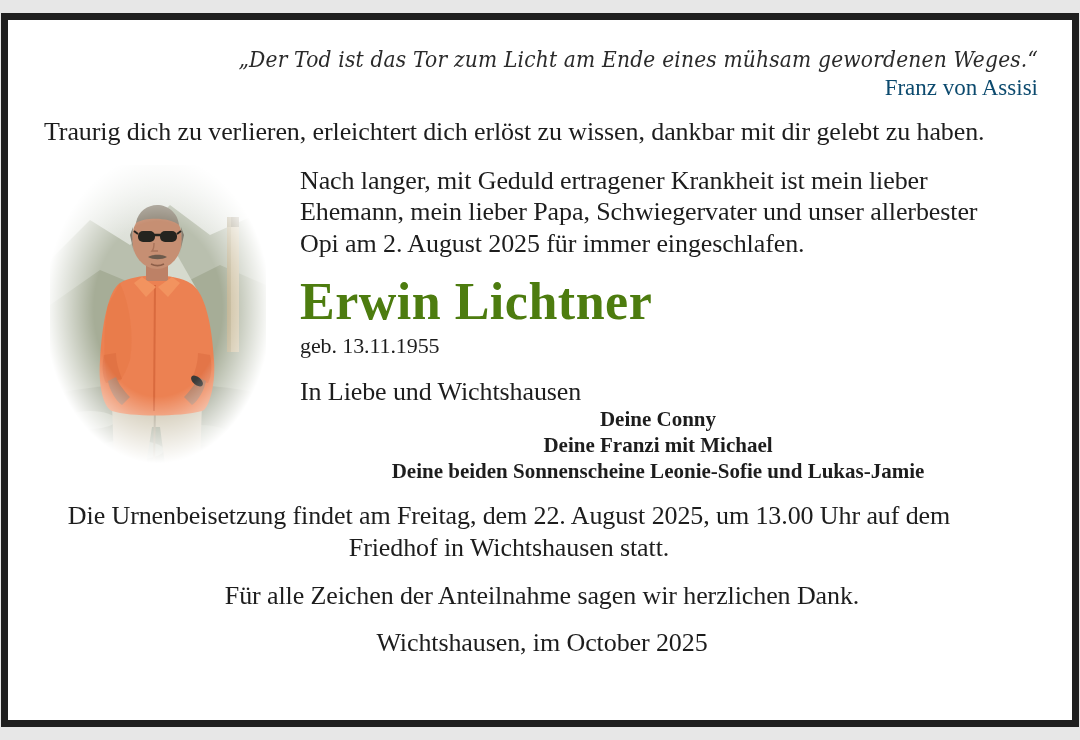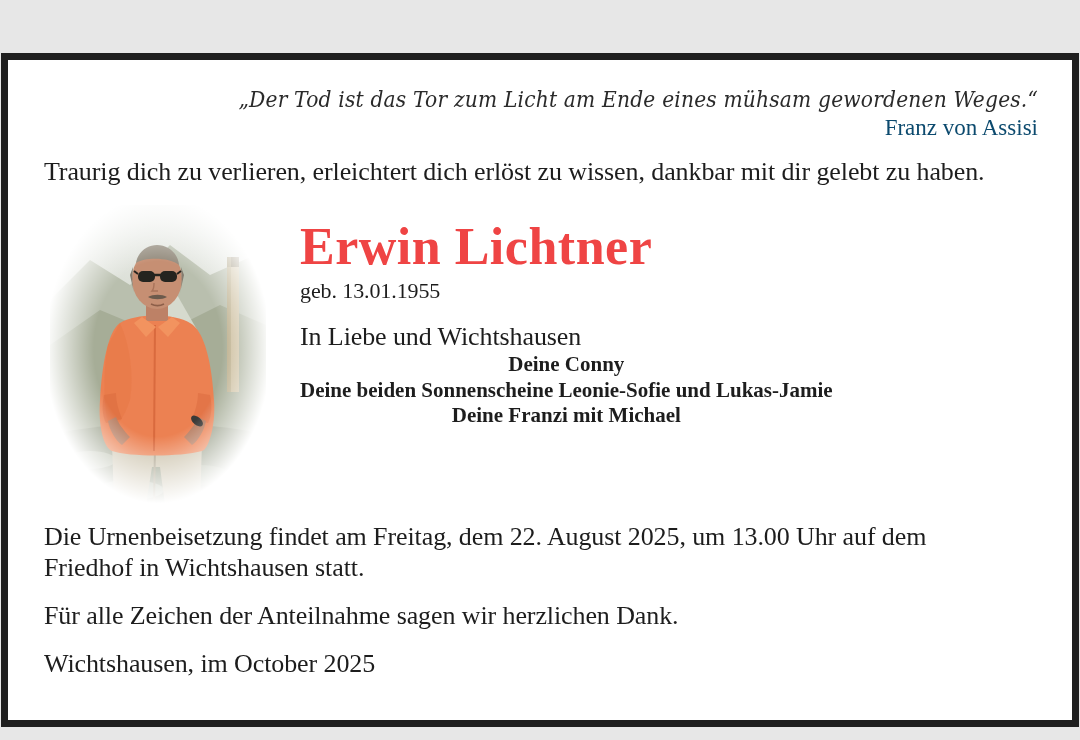"„Der Tod ist das Tor" .card { margin-top: 40px -> none }
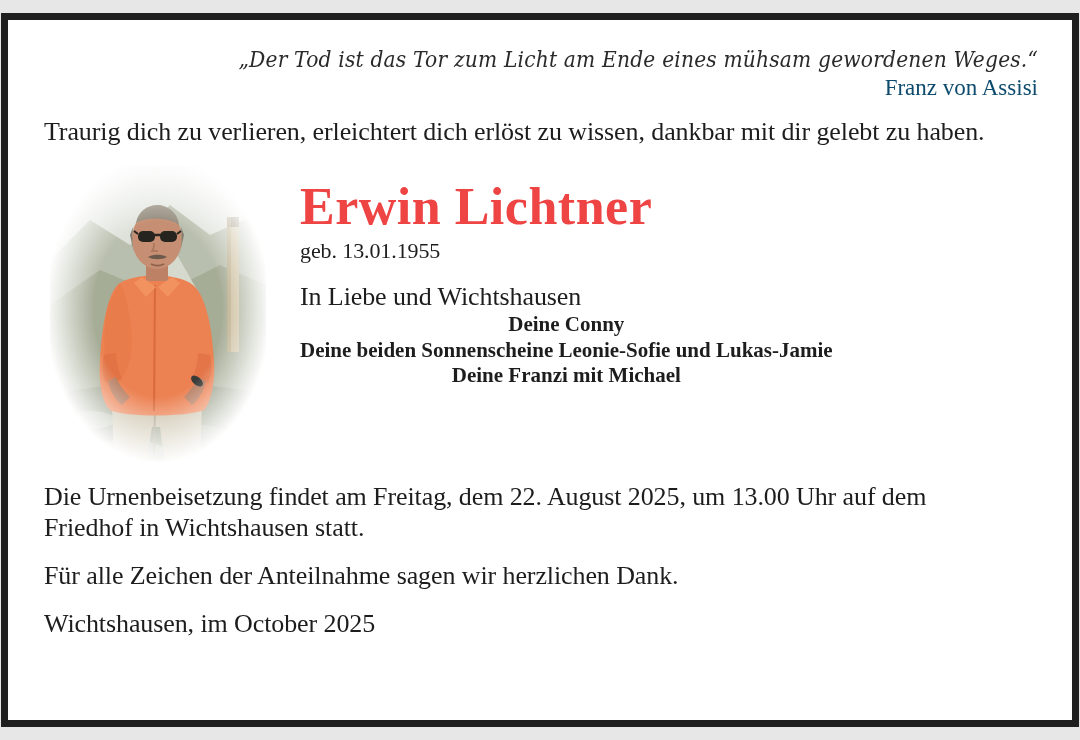"Nach langer, mit Geduld ertragener" p.announcement { html: none -> <p>Nach langer, mit Geduld ertragener Krankheit ist mein lieber Ehemann, mein lieber Papa, Schwiegervater und unser allerbester Opi am 2. August 2025 für immer eingeschlafen.</p> }
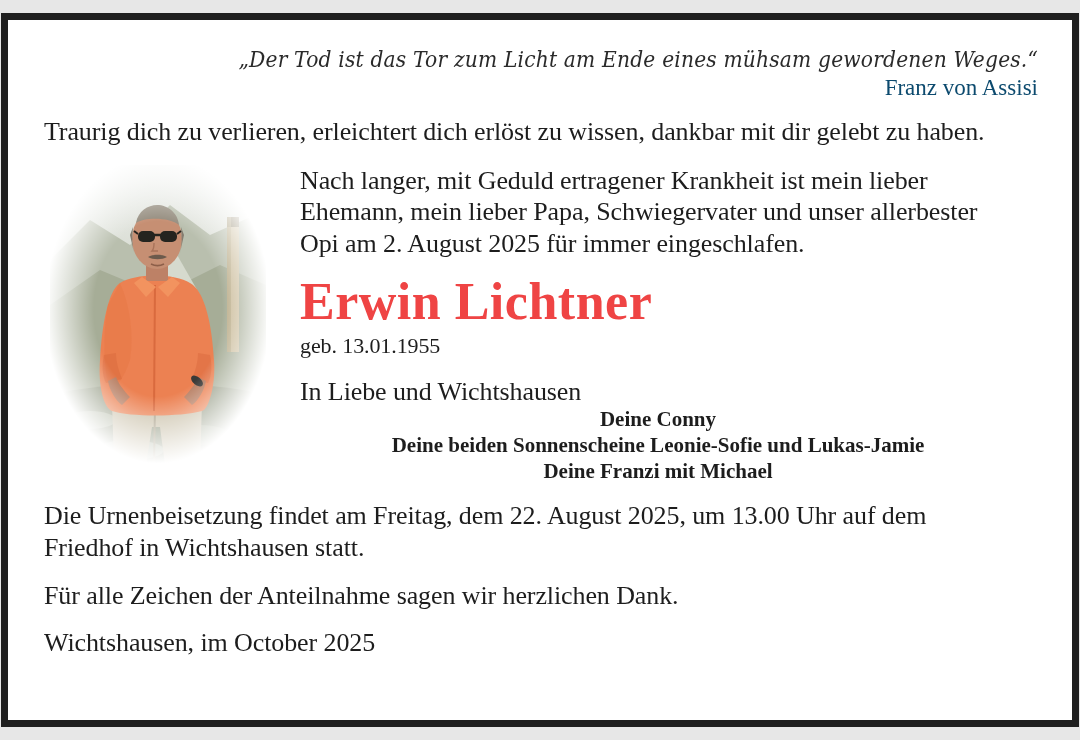"Erwin Lichtner" h1.name { color: #ef4444 -> #4d7c0f }
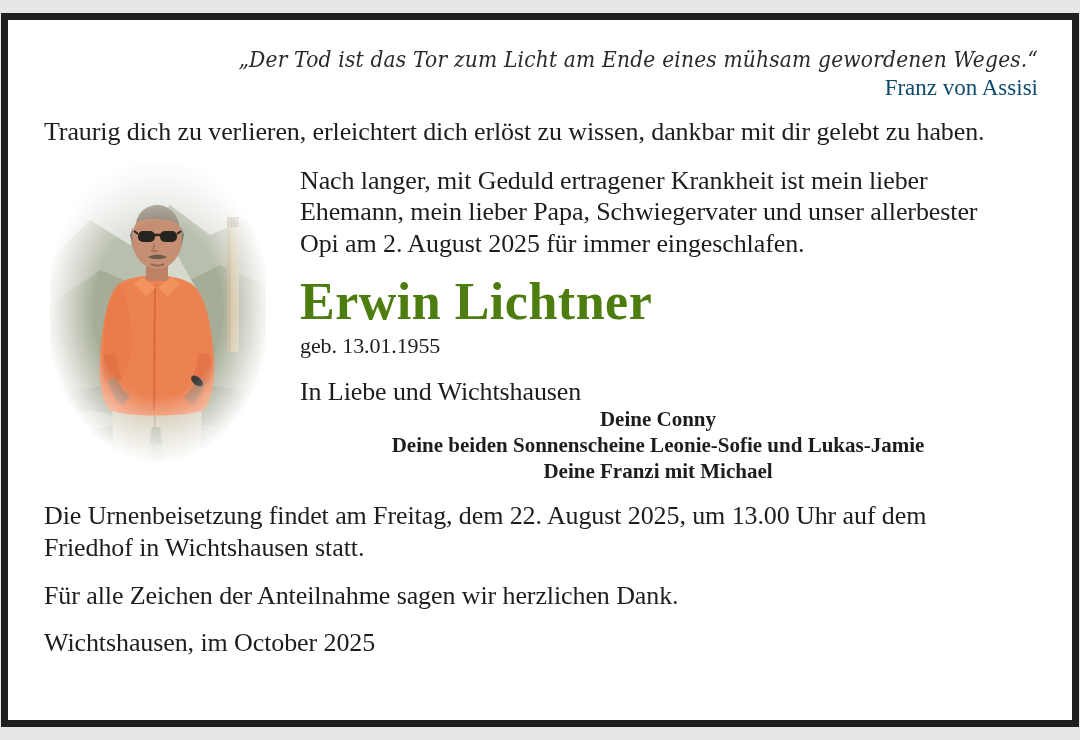"geb. 13.01.1955" div.geb { text: 13.01.1955 -> 13.11.1955 }
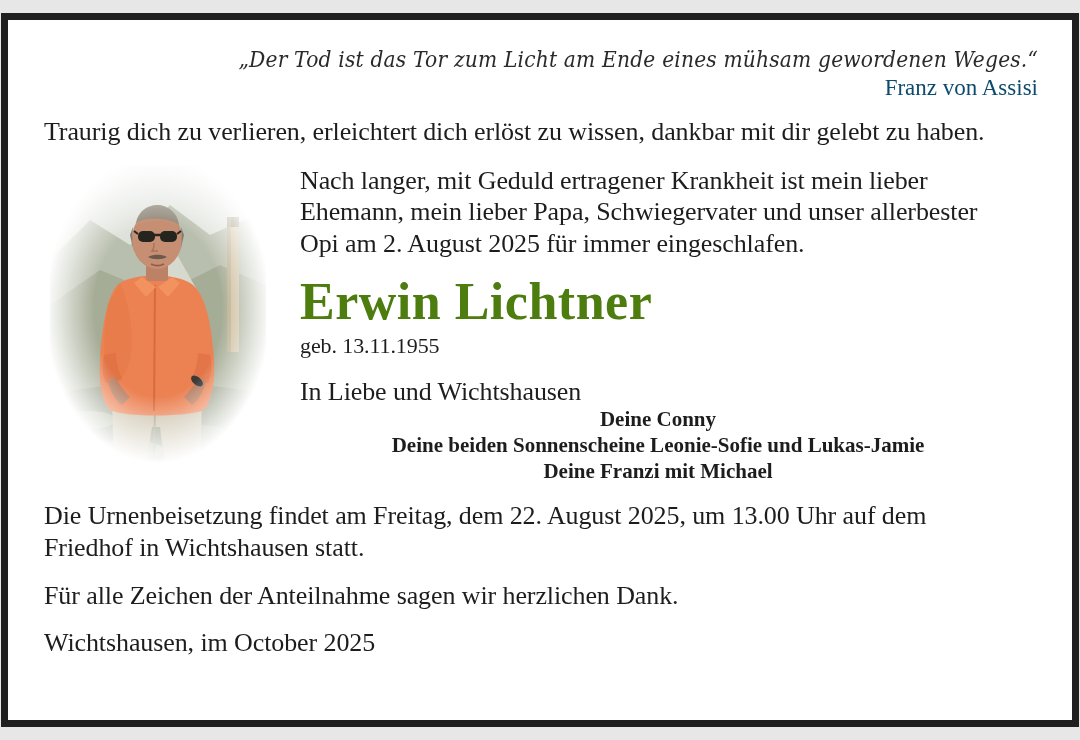"Deine beiden Sonnenscheine Leonie-Sofie" div.fam { order: before "Deine Franzi mit Michael" -> after "Deine Franzi mit Michael" }
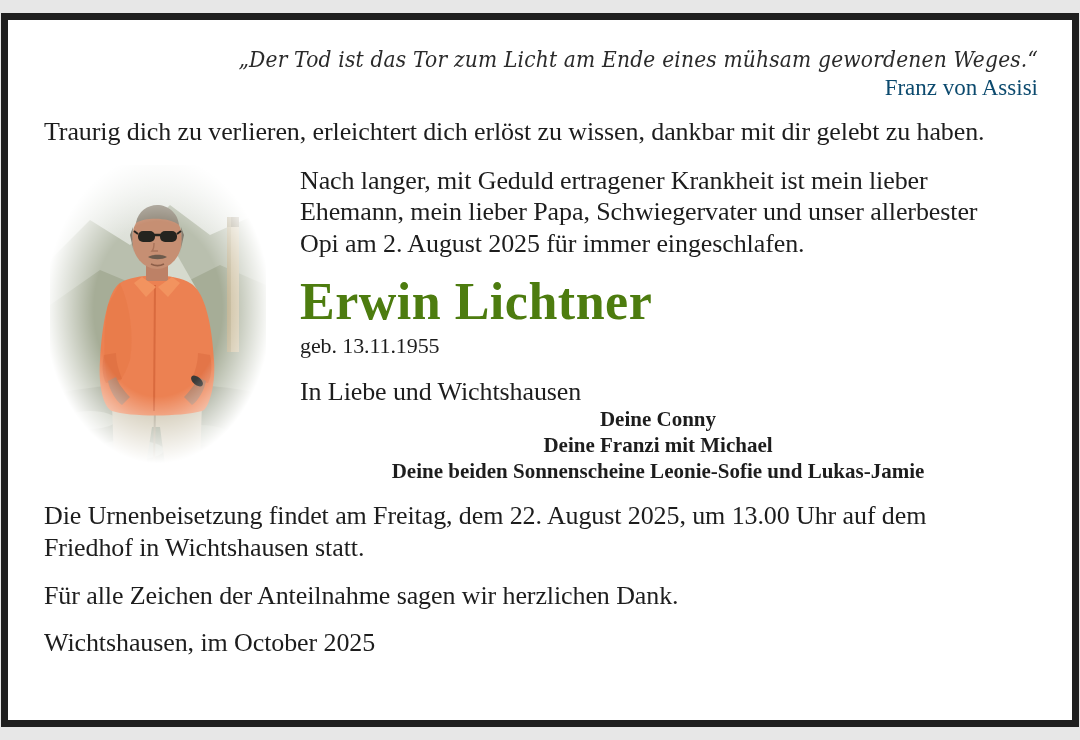"Die Urnenbeisetzung findet am Freitag," .wide { text-align: none -> center }
